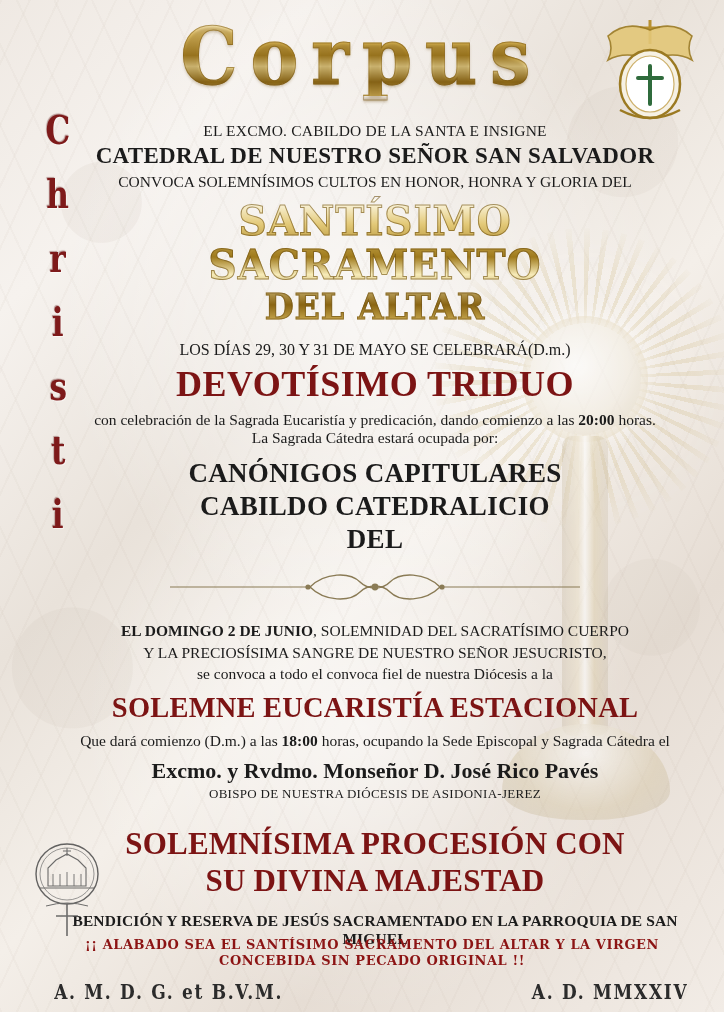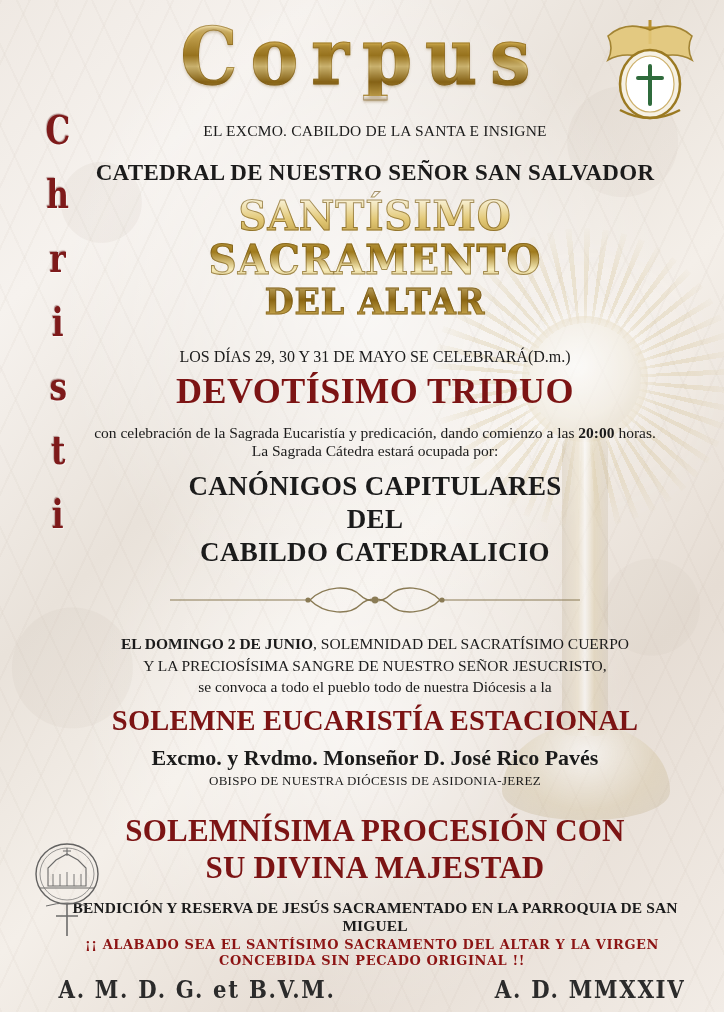"CATEDRAL DE NUESTRO SEÑOR SAN" .l-caps-bold { margin-top: 20px -> 3px }
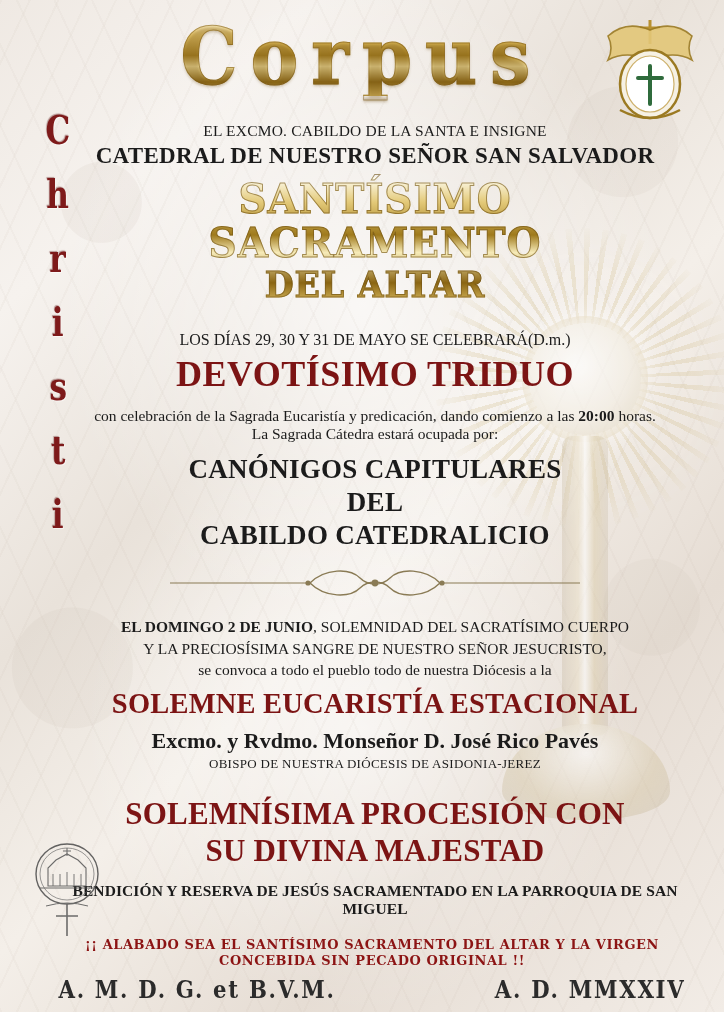"CONVOCA SOLEMNÍSIMOS CULTOS EN HONOR," p.line { html: none -> <p>CONVOCA SOLEMNÍSIMOS CULTOS EN HONOR, HONRA Y GLORIA DEL</p> }
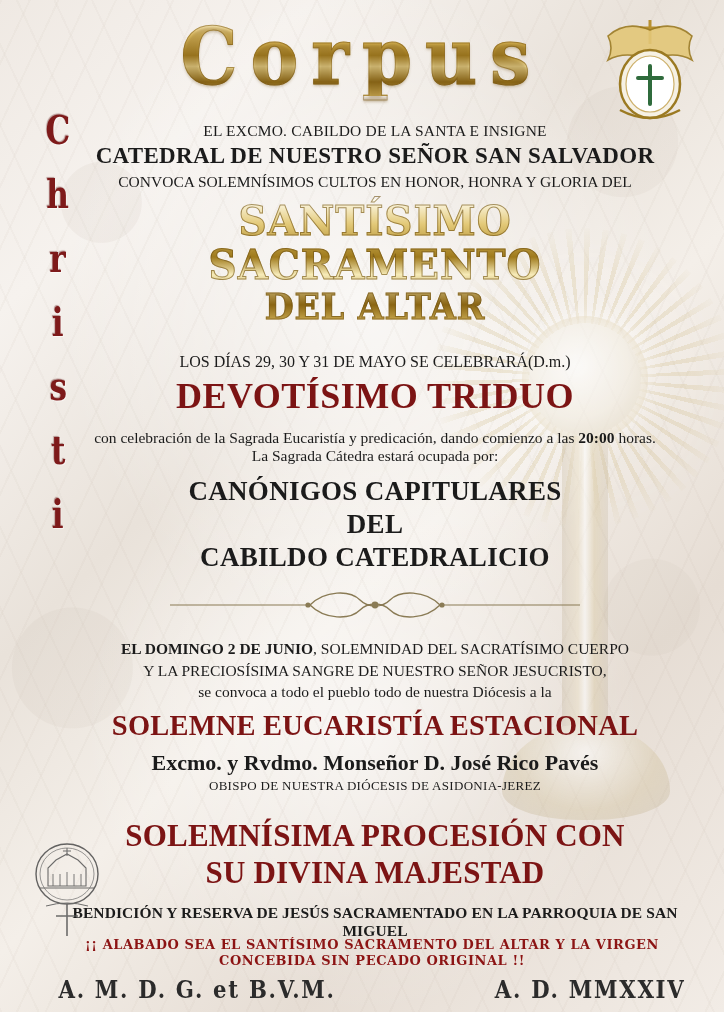"LOS DÍAS 29, 30 Y" .l-dias { margin-top: 28px -> 16px }
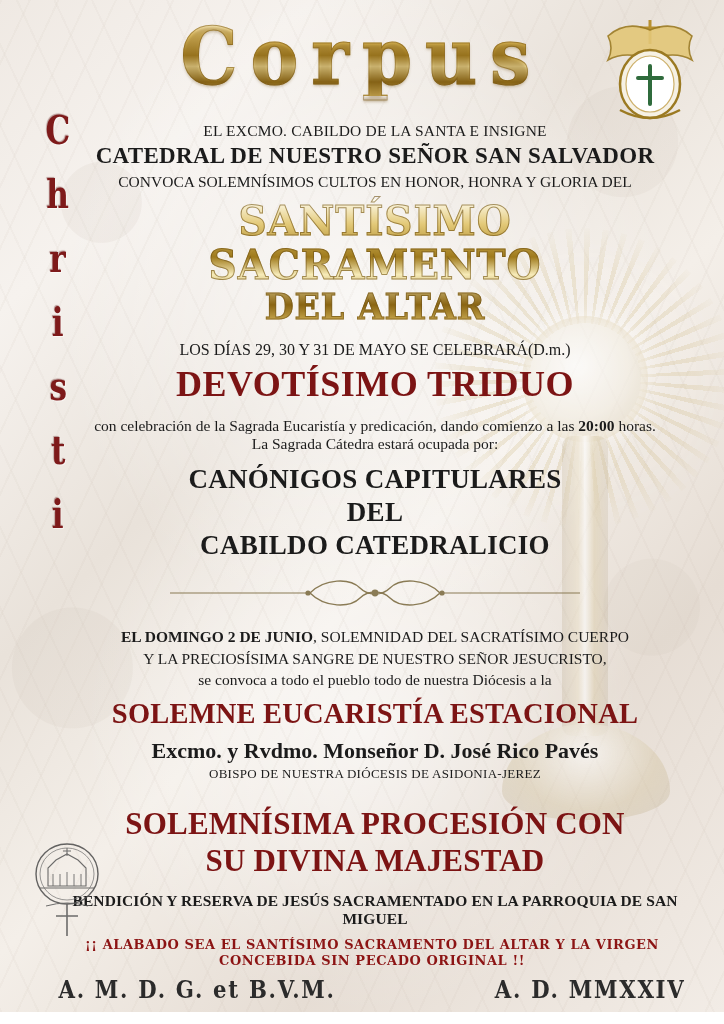"con celebración de la Sagrada" .l-celebracion { margin-top: 12px -> 6px }
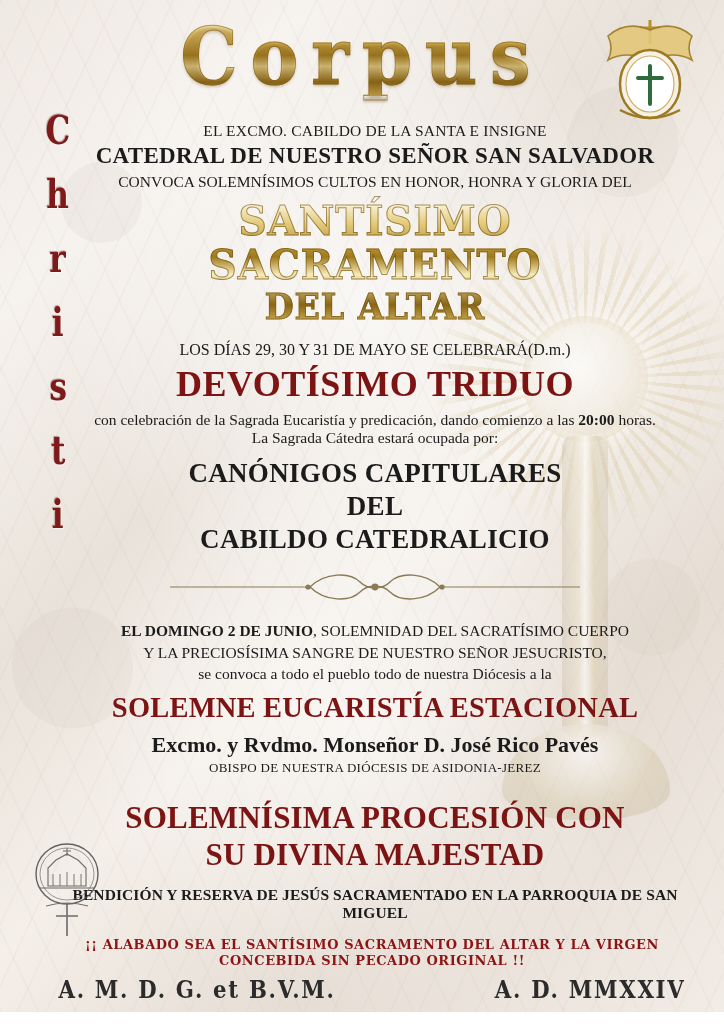"DEL" div { order: before "CABILDO CATEDRALICIO" -> after "CABILDO CATEDRALICIO" }
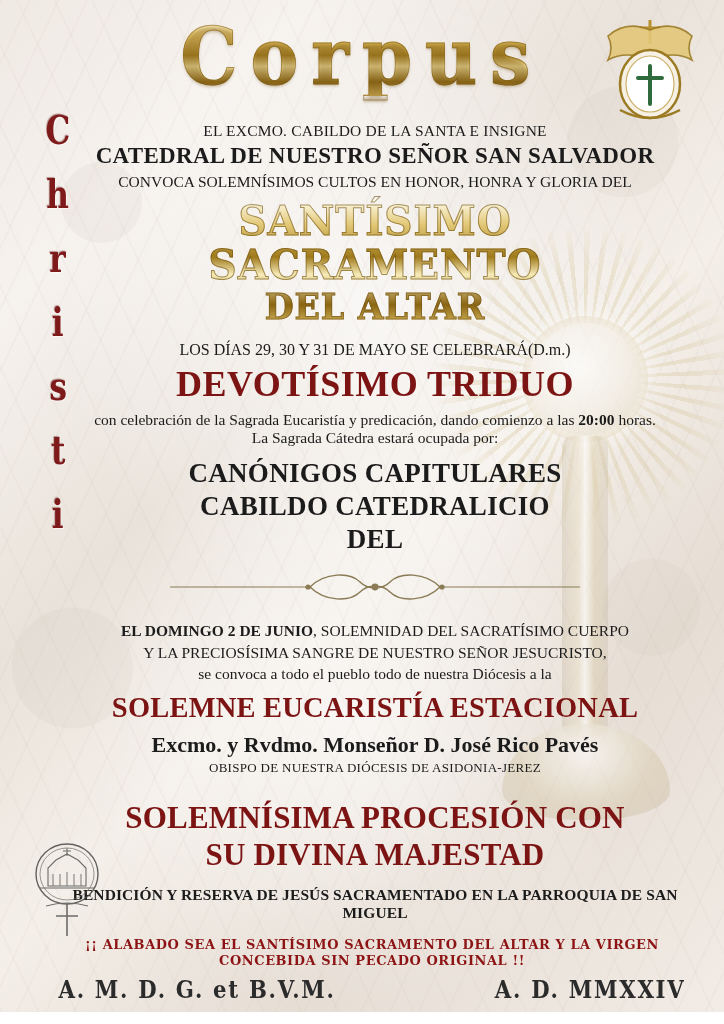"se convoca a todo el" span { text: pueblo todo -> convoca fiel }
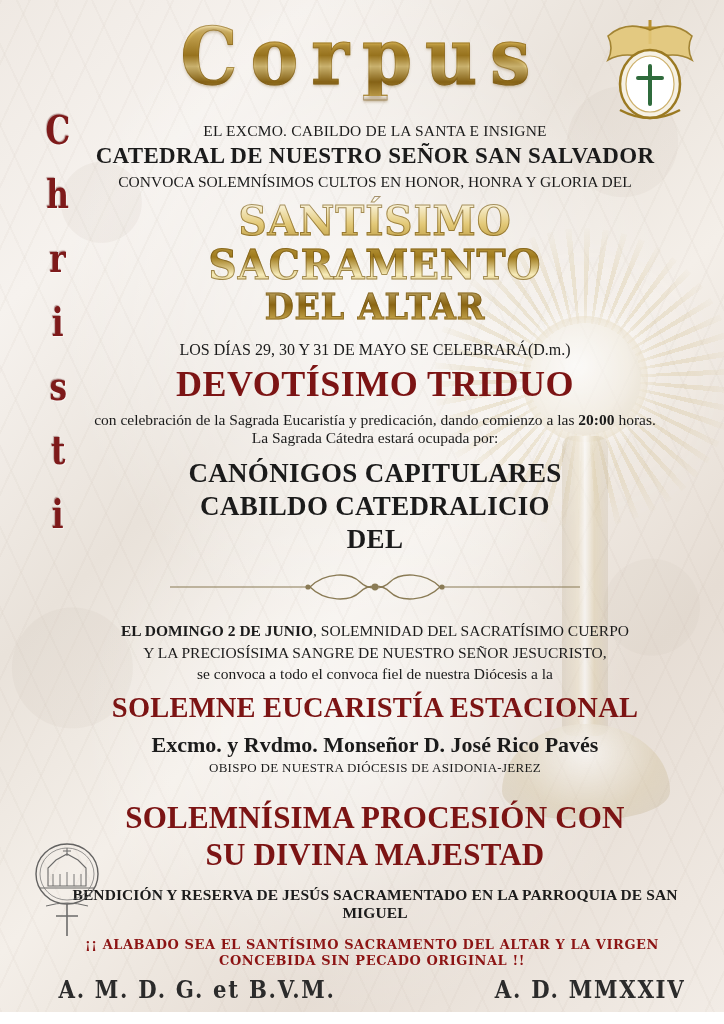"Que dará comienzo (D.m.) a" p.line { html: none -> <p> <span>Que dará comienzo (D.m.) a las </span><b>18:00</b><span> horas, ocupando la Sede Episcopal y Sagrada Cátedra el</span> </p> }
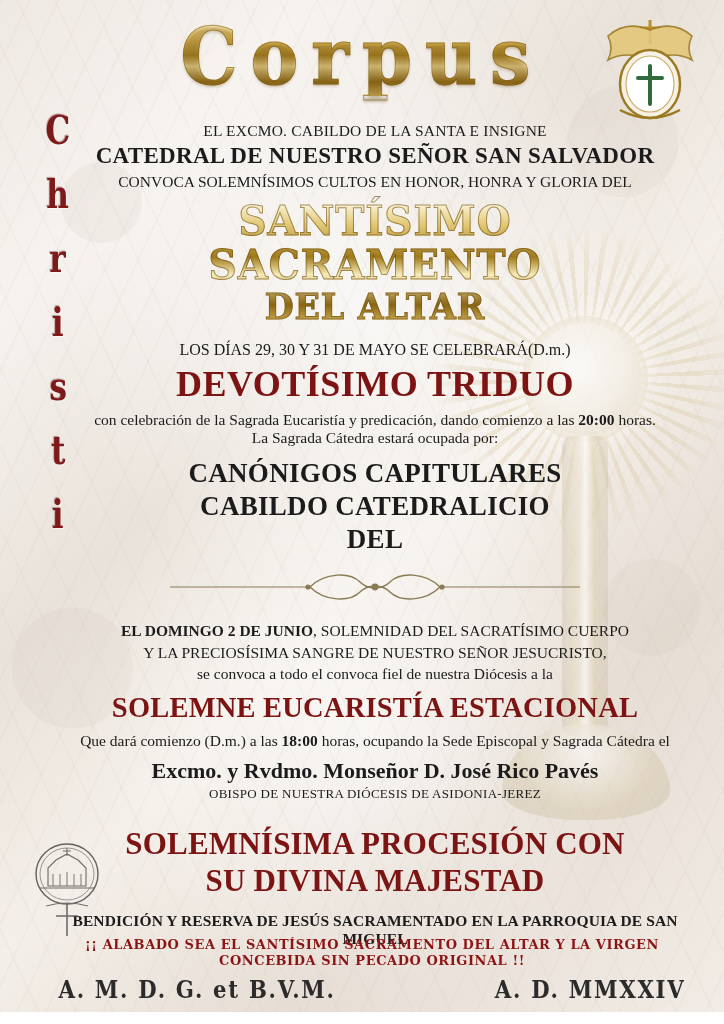"A. M. D. G. et" .footer { font-size: 25px -> 20px }
